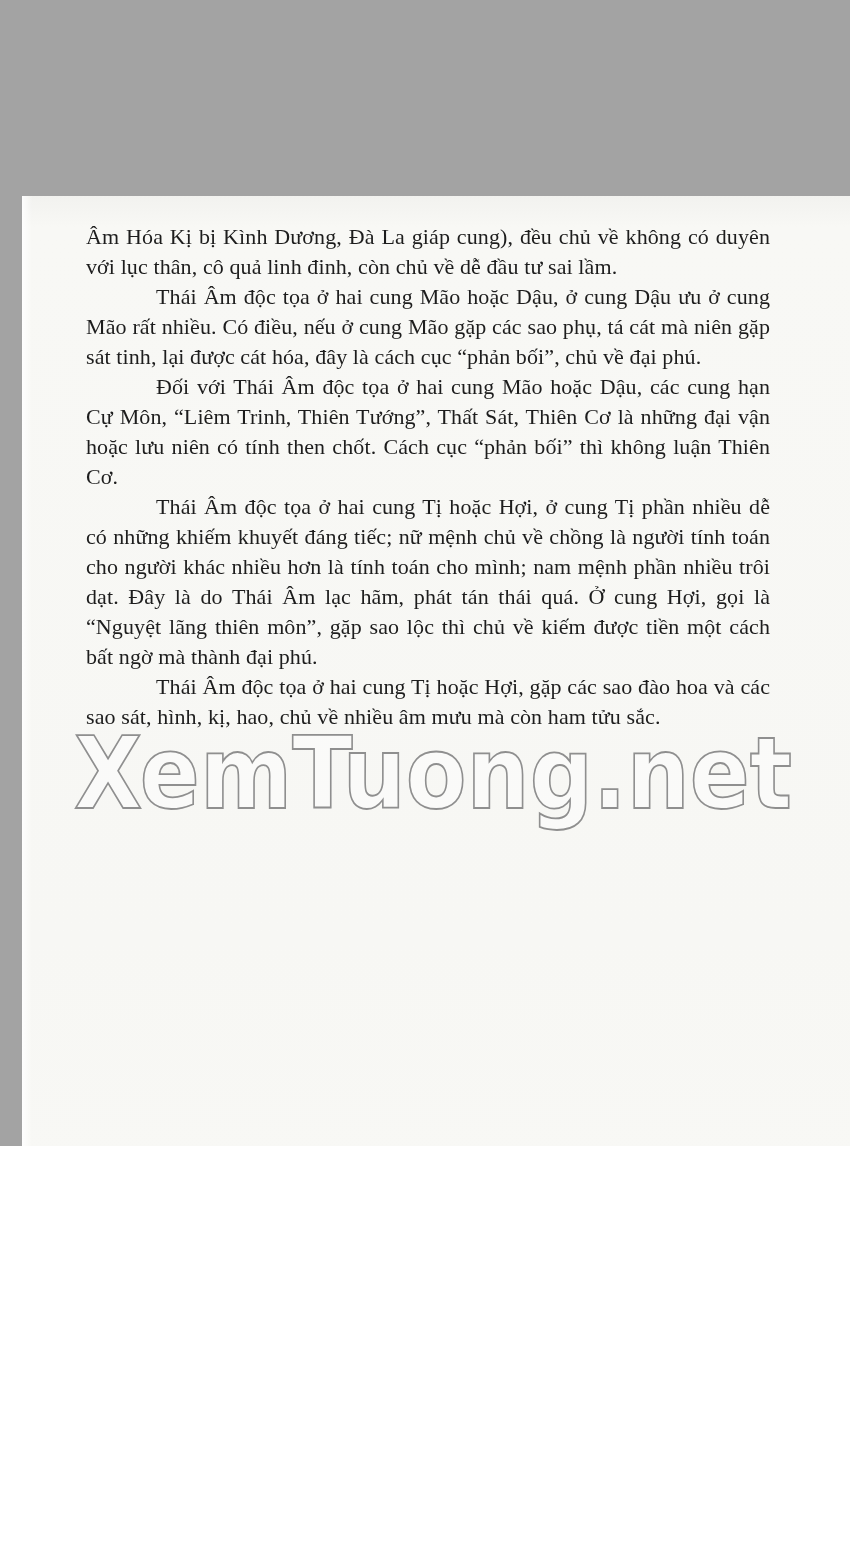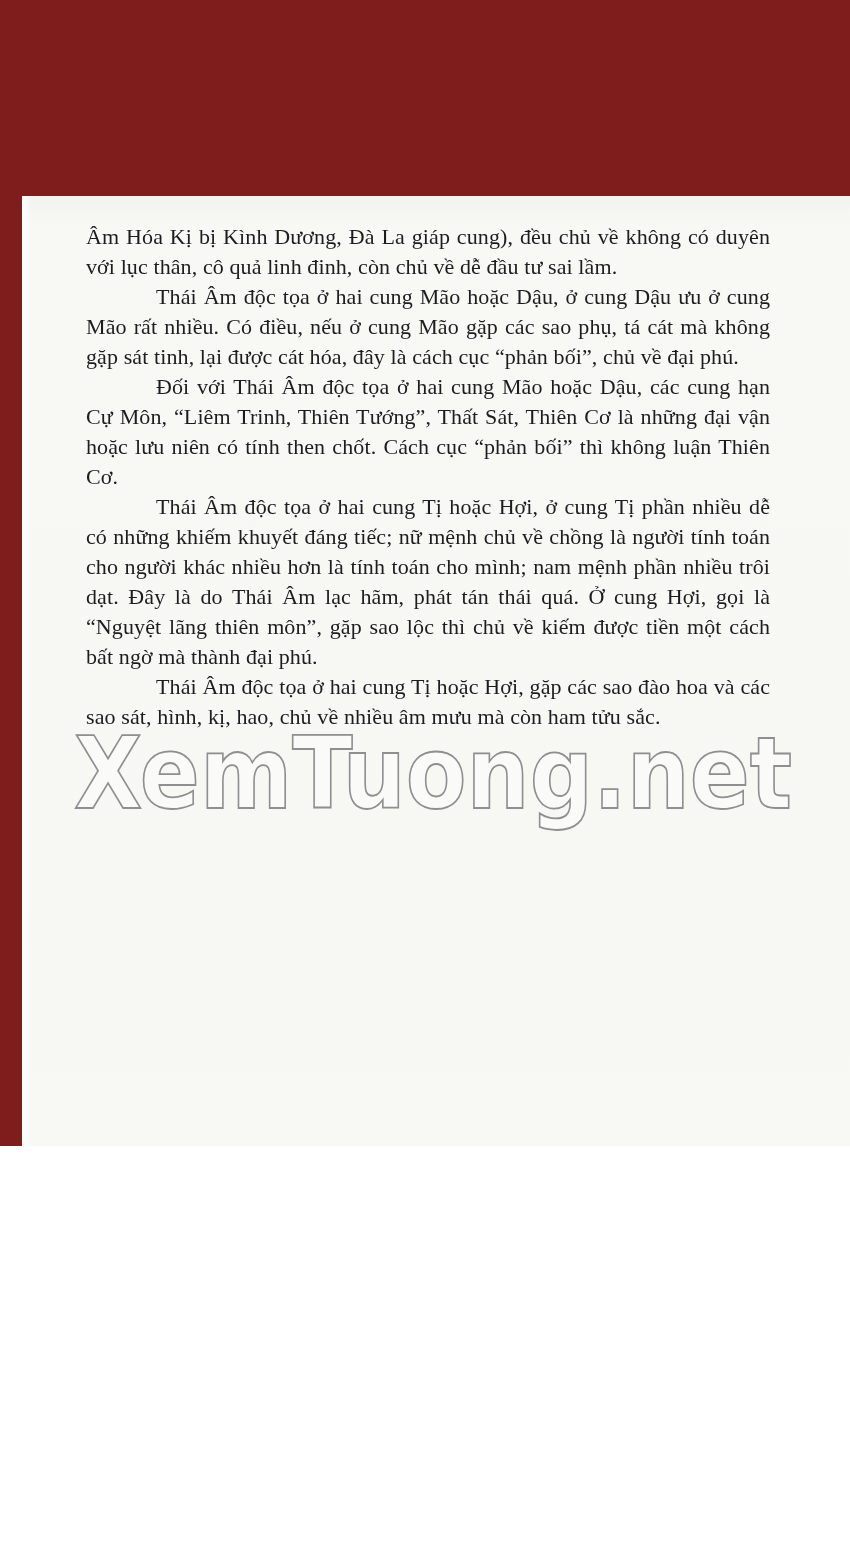"Âm Hóa Kị bị Kình" .canvas { background: #7f1d1d -> #a3a3a3 }
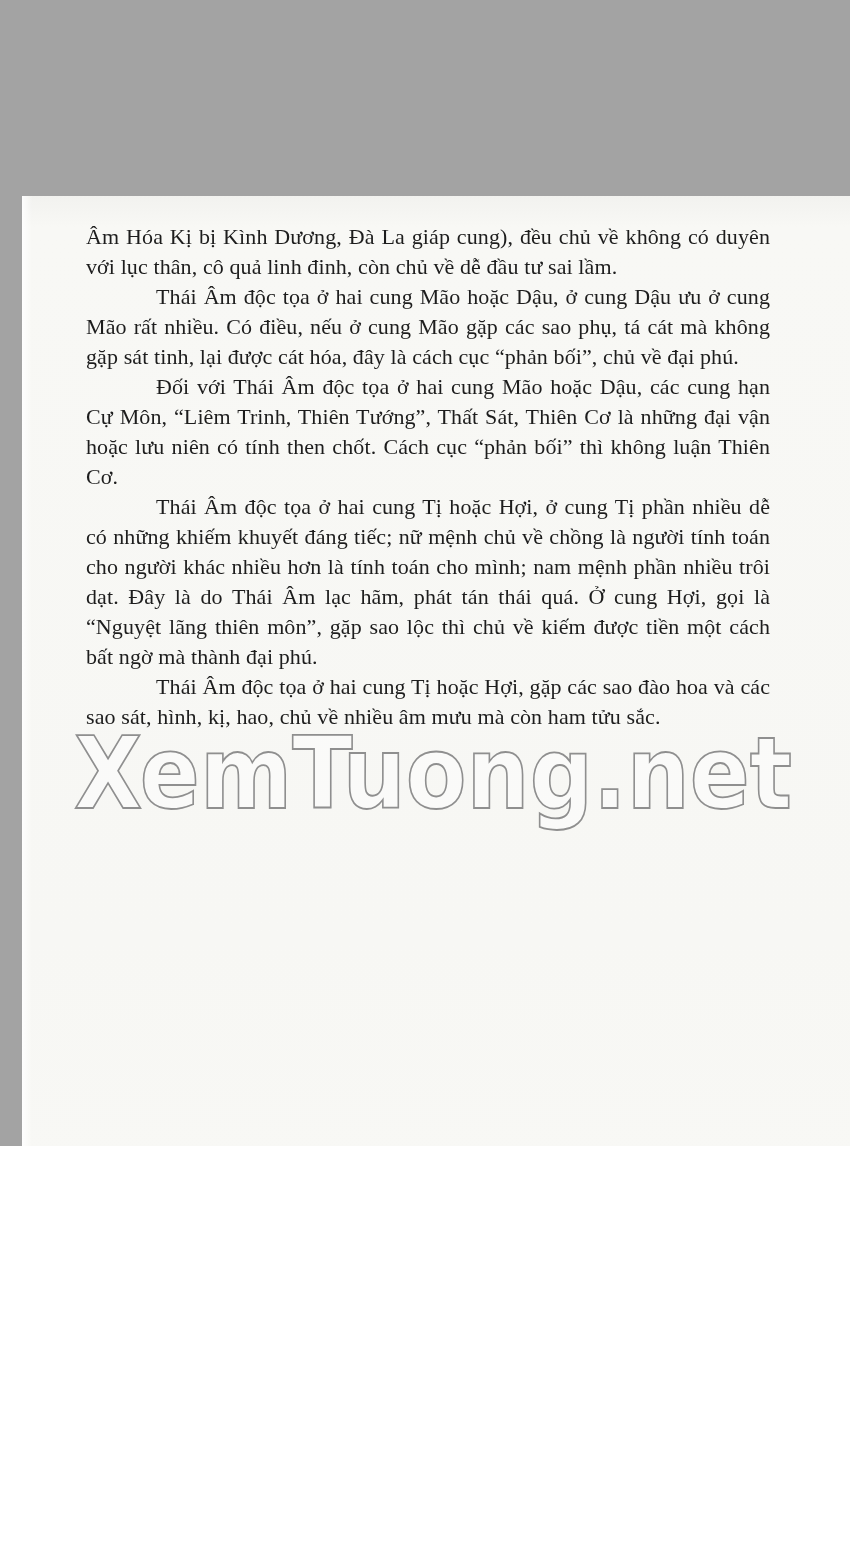"Thái Âm độc tọa ở hai cung Mão" p.para { text: không -> niên }
